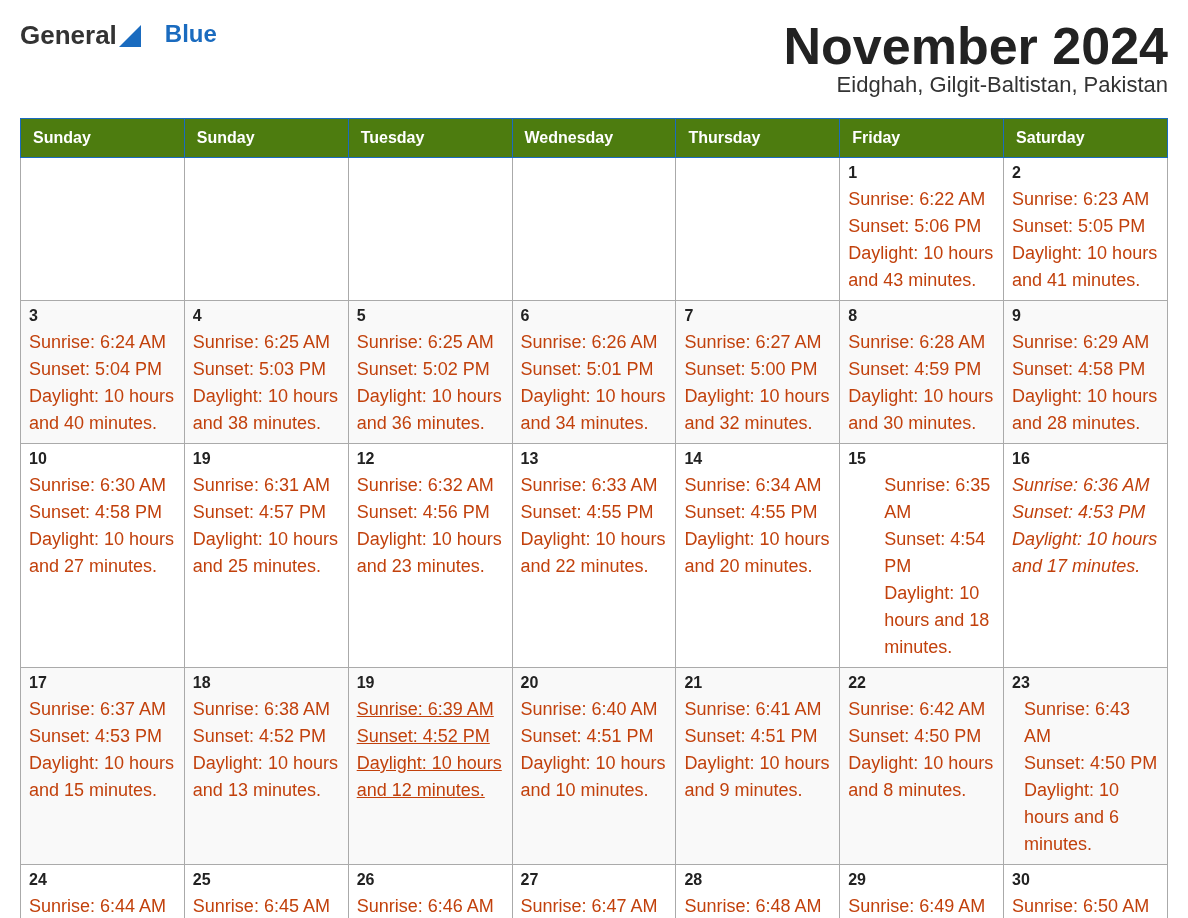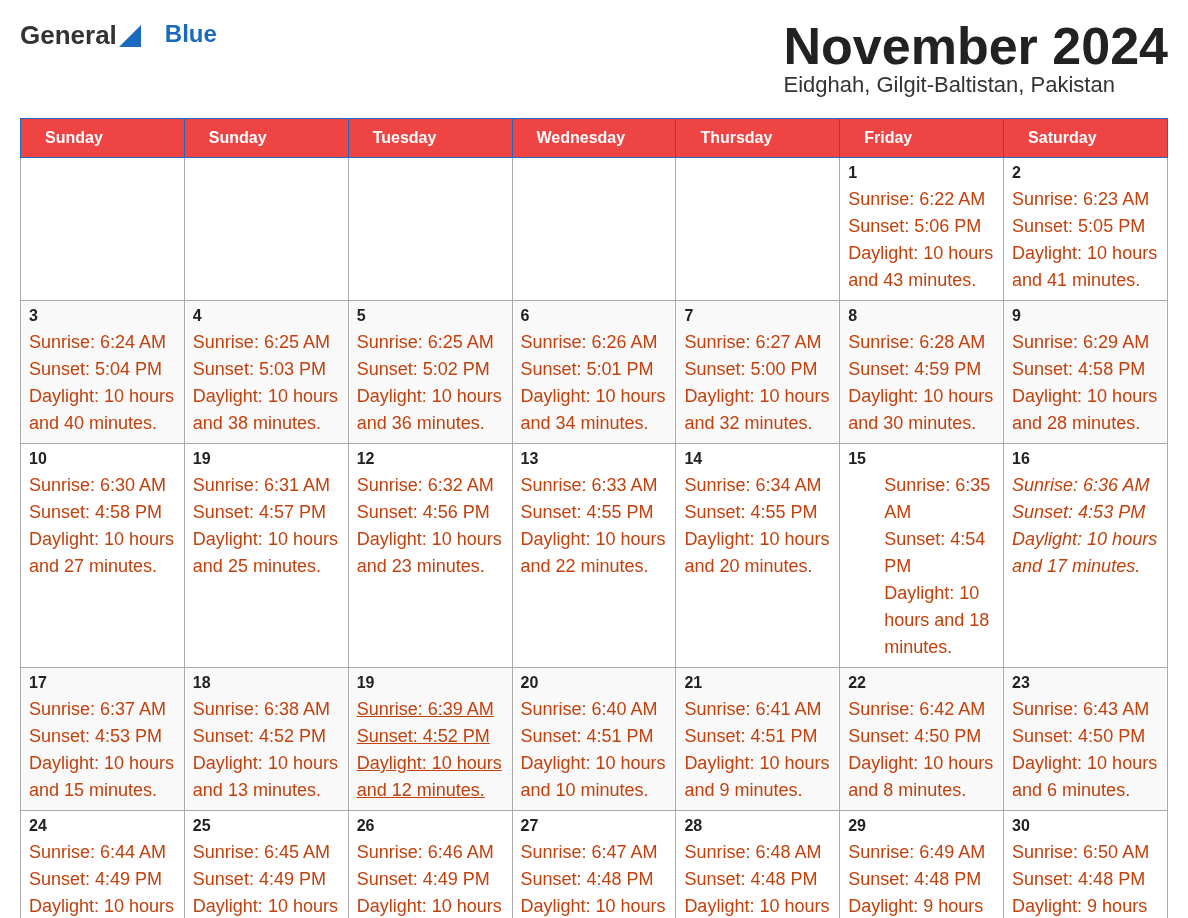"November 2024" .title-block { text-align: left -> right }
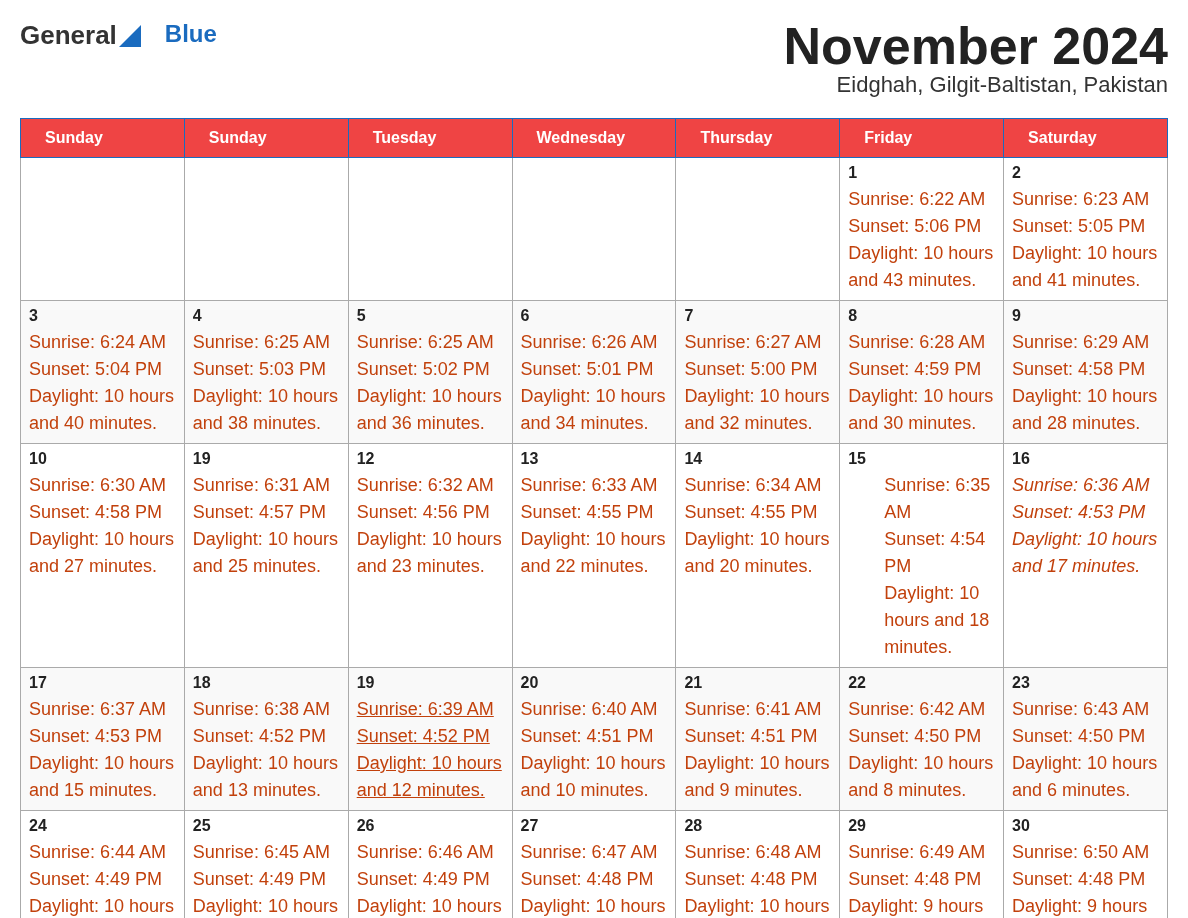"Sunday" .calendar th { background-color: #ef4444 -> #4d7c0f; padding: 10px 24px -> 10px 12px }
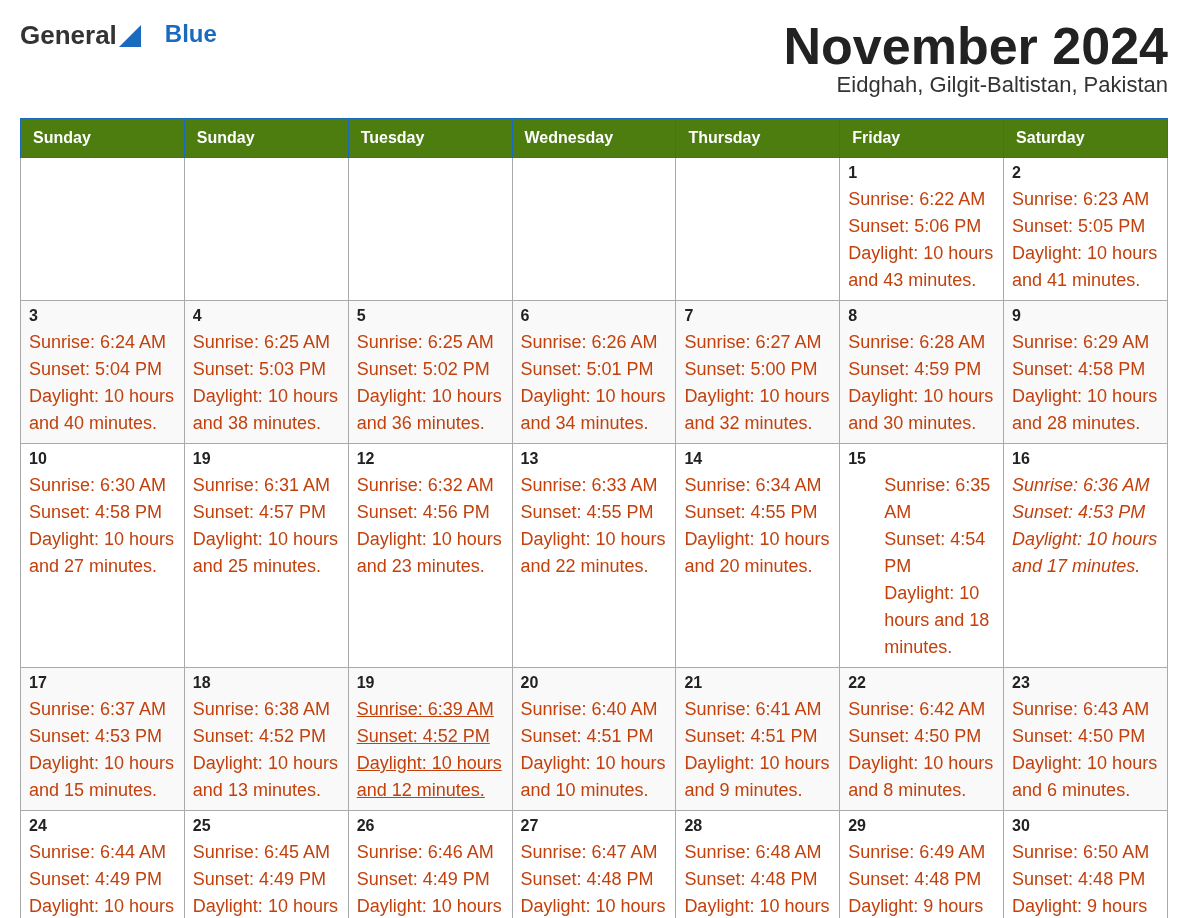"Sunrise: 6:43 AM" div.day-info { margin-left: none -> 12px }
